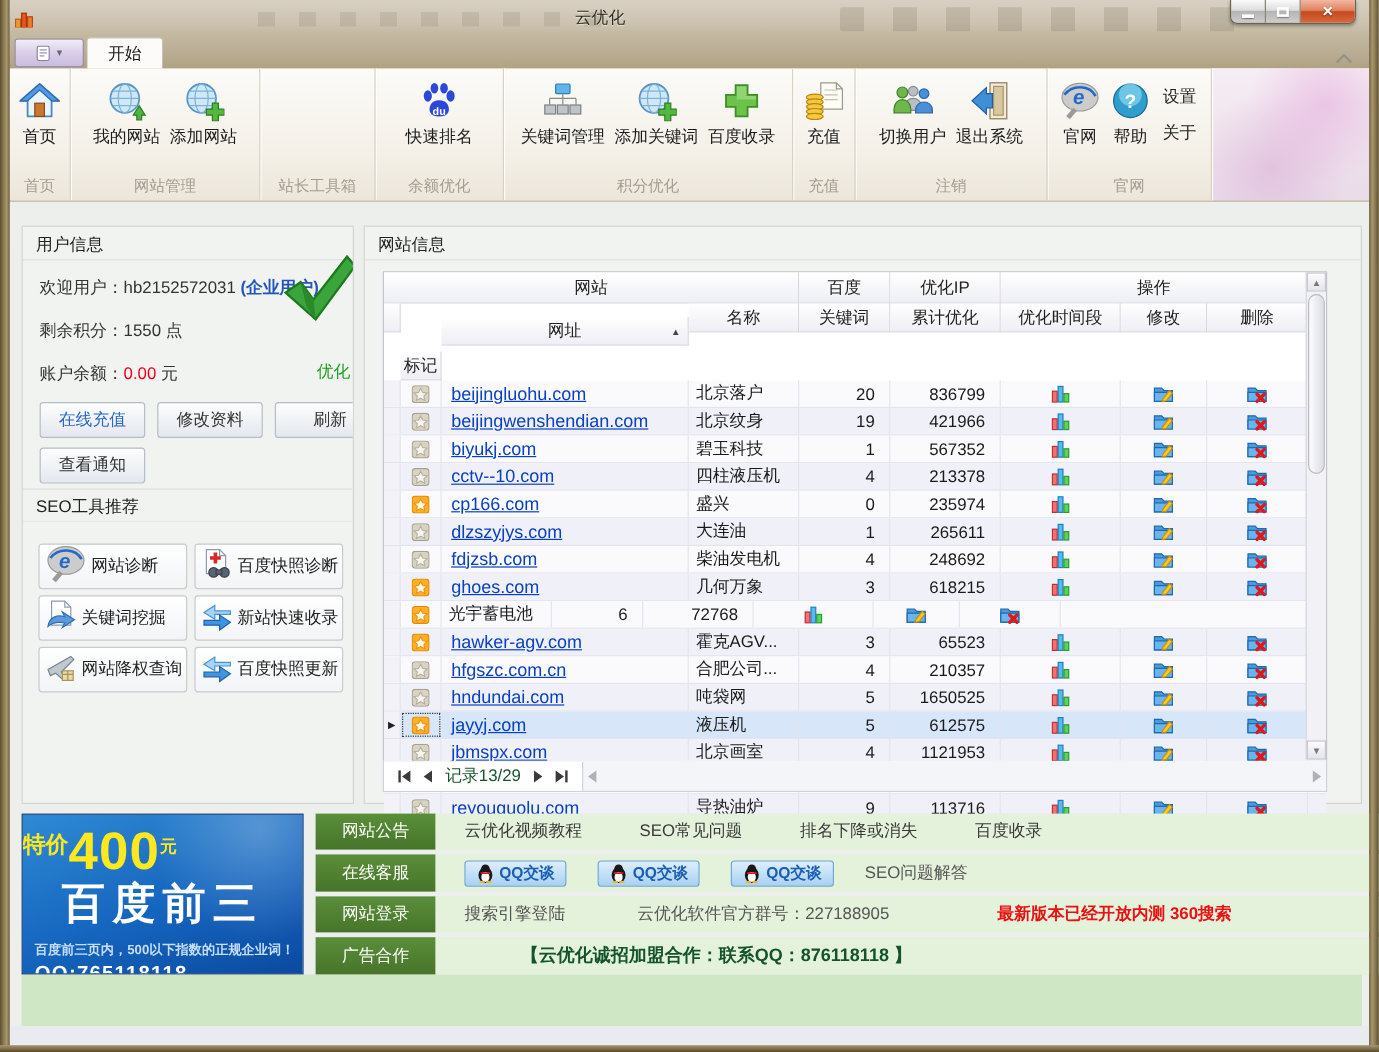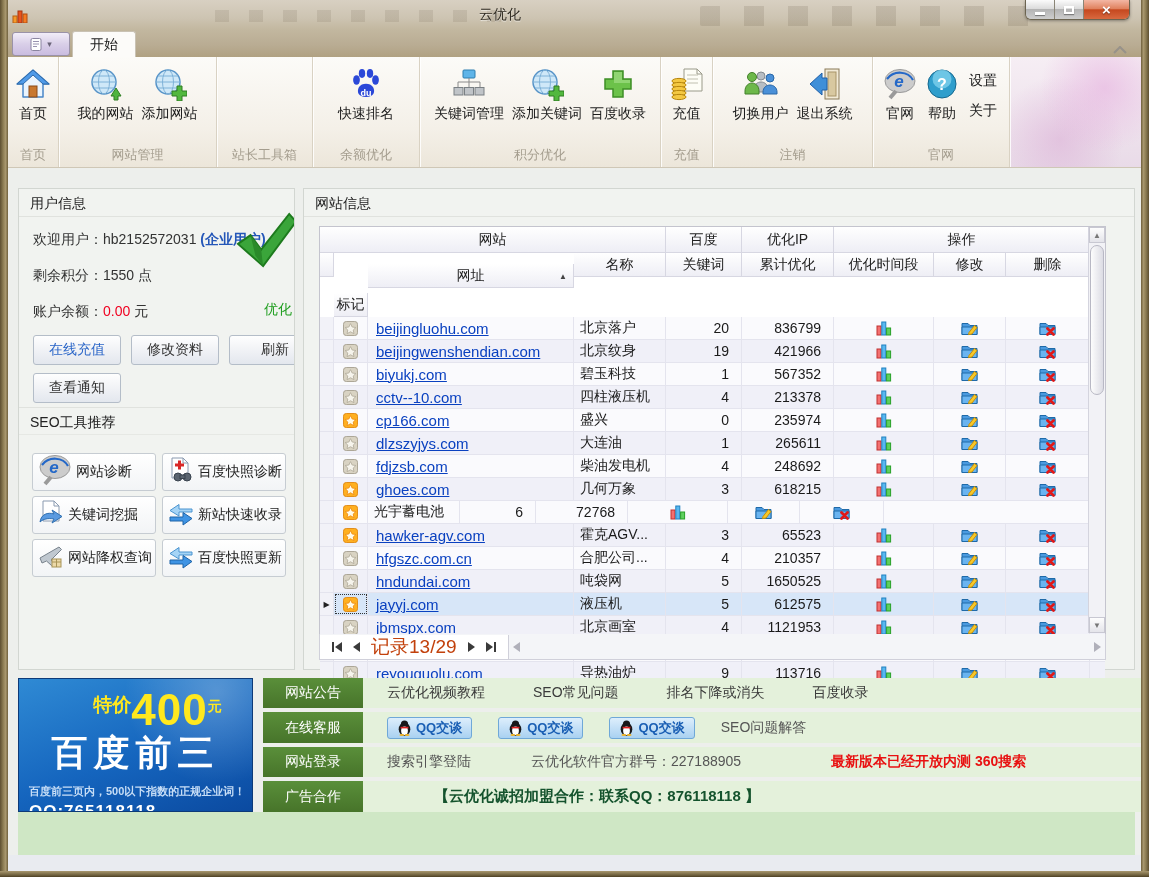"记录13/29" .pager-label { color: #c2410c -> #14532d; font-size: 19px -> 14px }
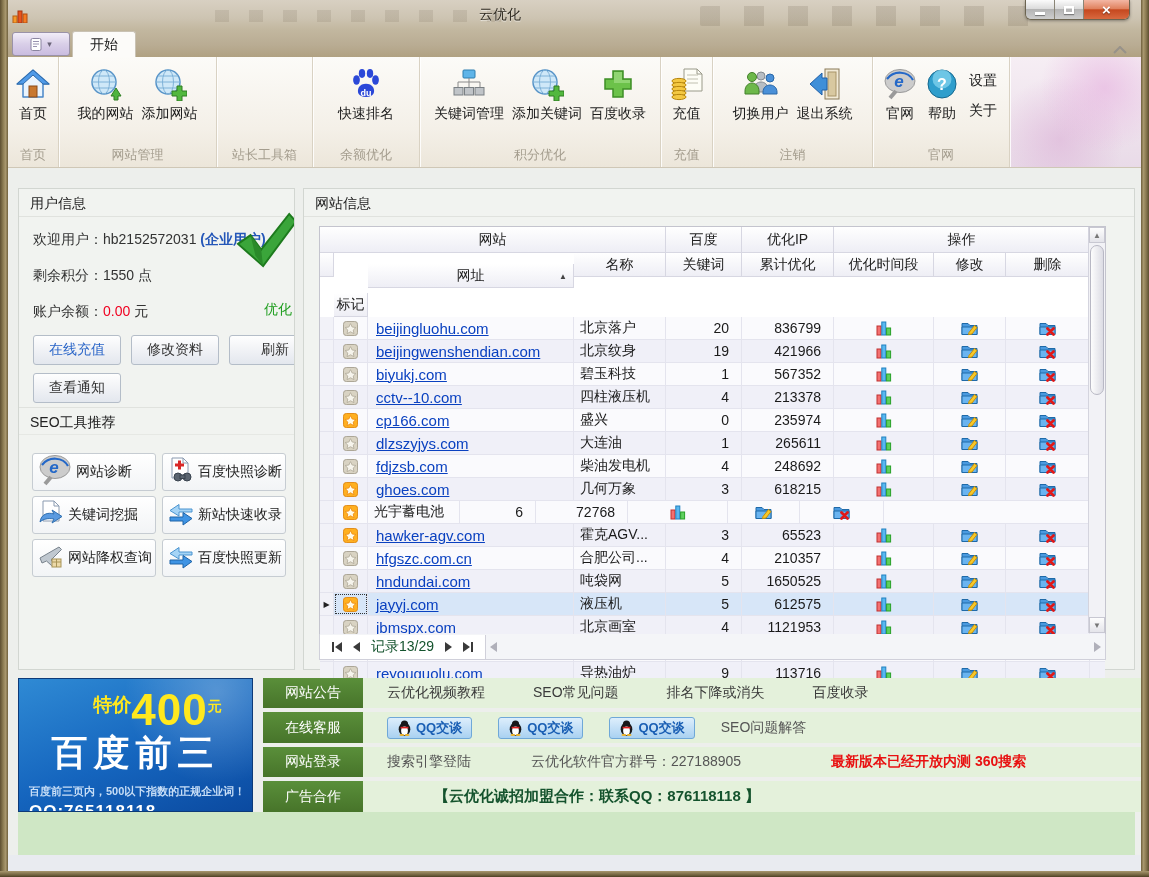"特价400元" .bn-l1 { margin-left: 44px -> none; text-align: center -> none }
